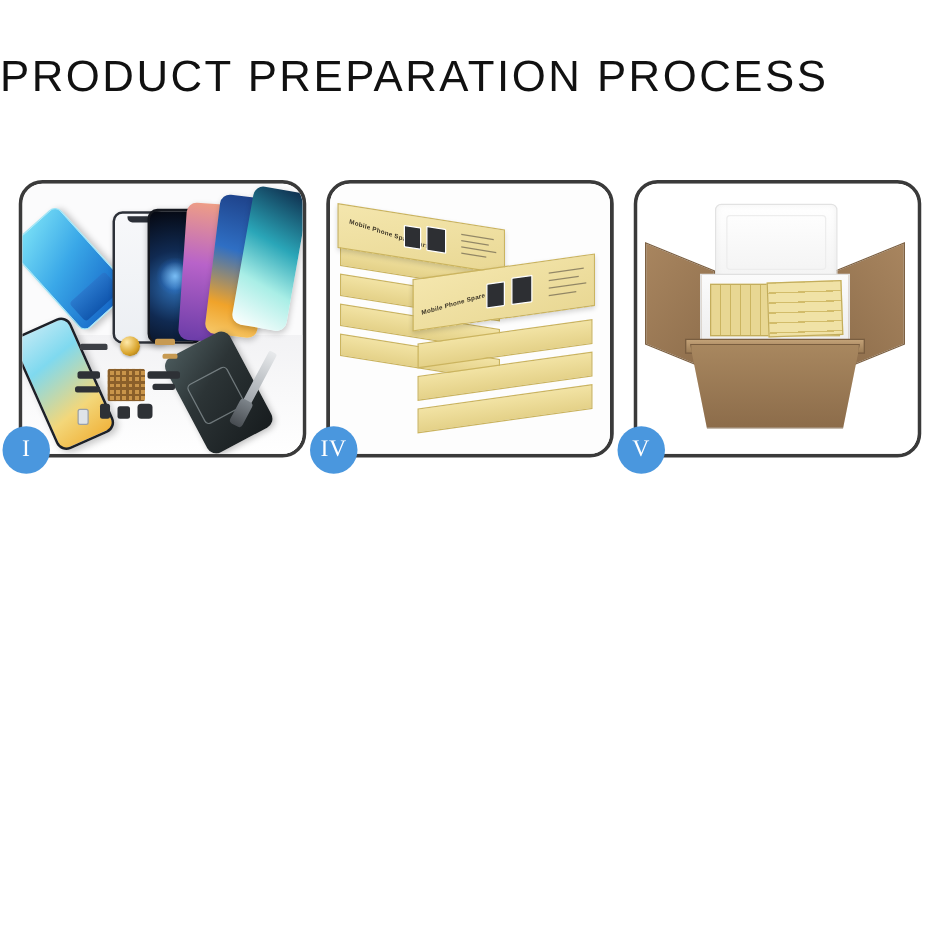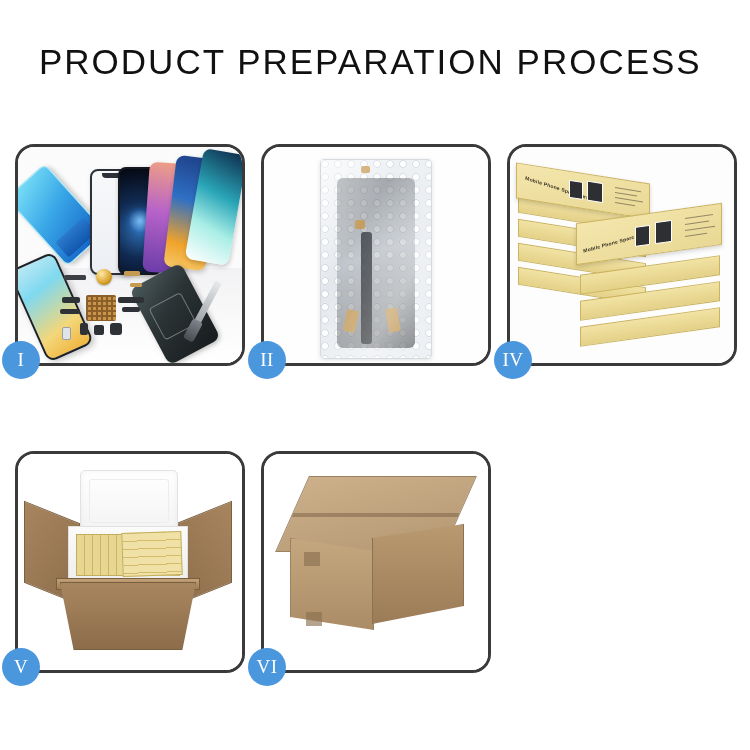"PRODUCT PREPARATION PROCESS" .header { margin-left: 39px -> none }
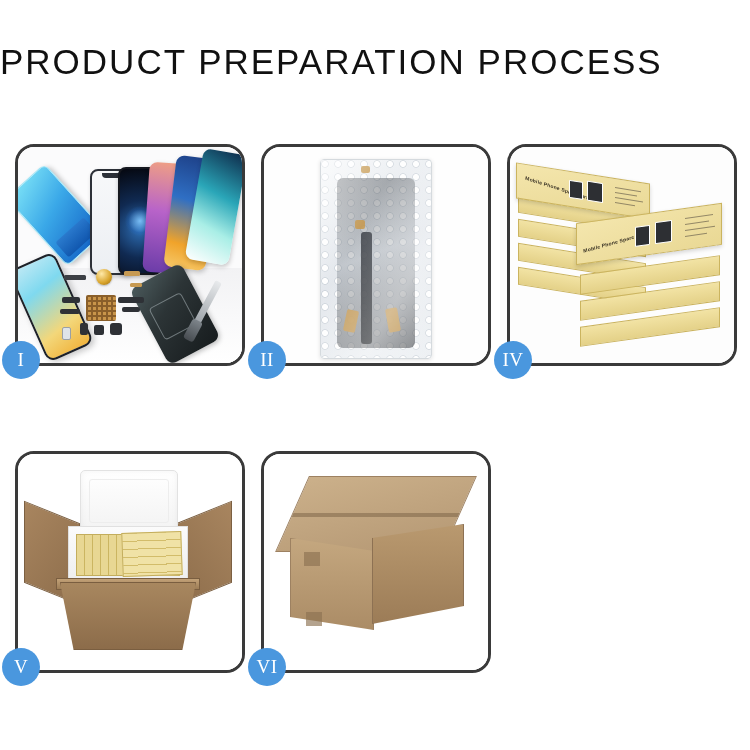"II" div.panel { html: <div> <div> <div> <div></div> <div></div> <div></div> <div></div> <div></div> <div></div> <div></div> </div> </div> <div>II</div> </div> -> none }
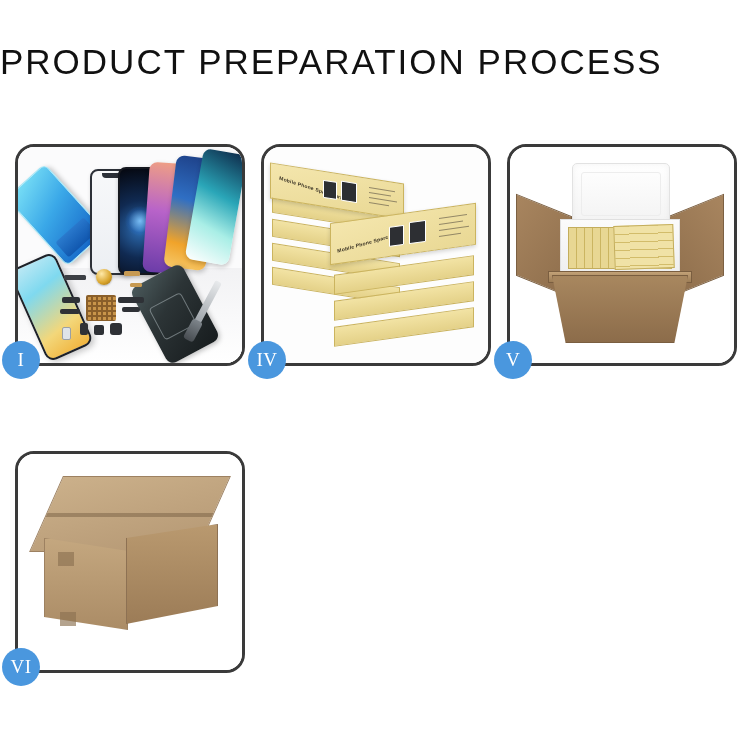"VI" div.panel { html: <div> <div> <div></div> <div></div> <div></div> <div></div> <div></div> </div> <div>VI</div> </div> -> none }
